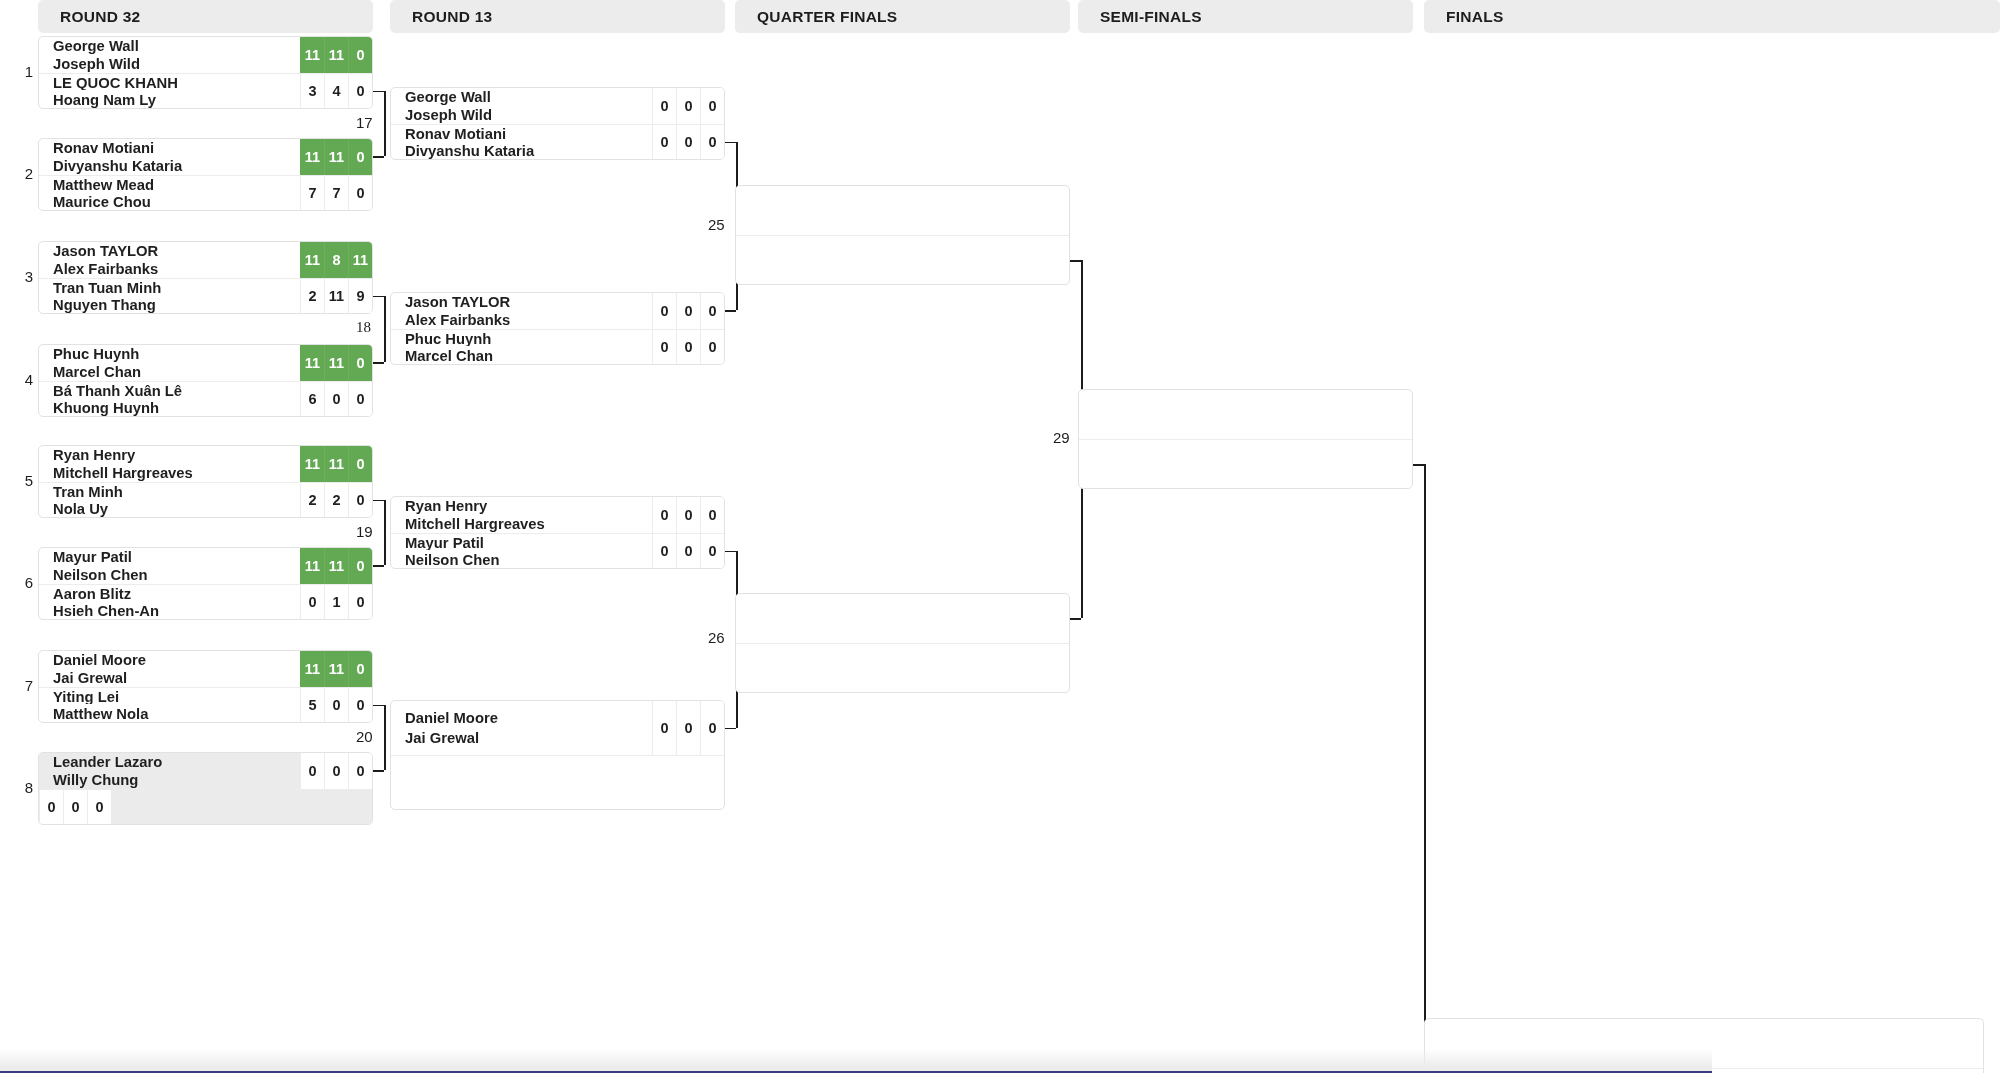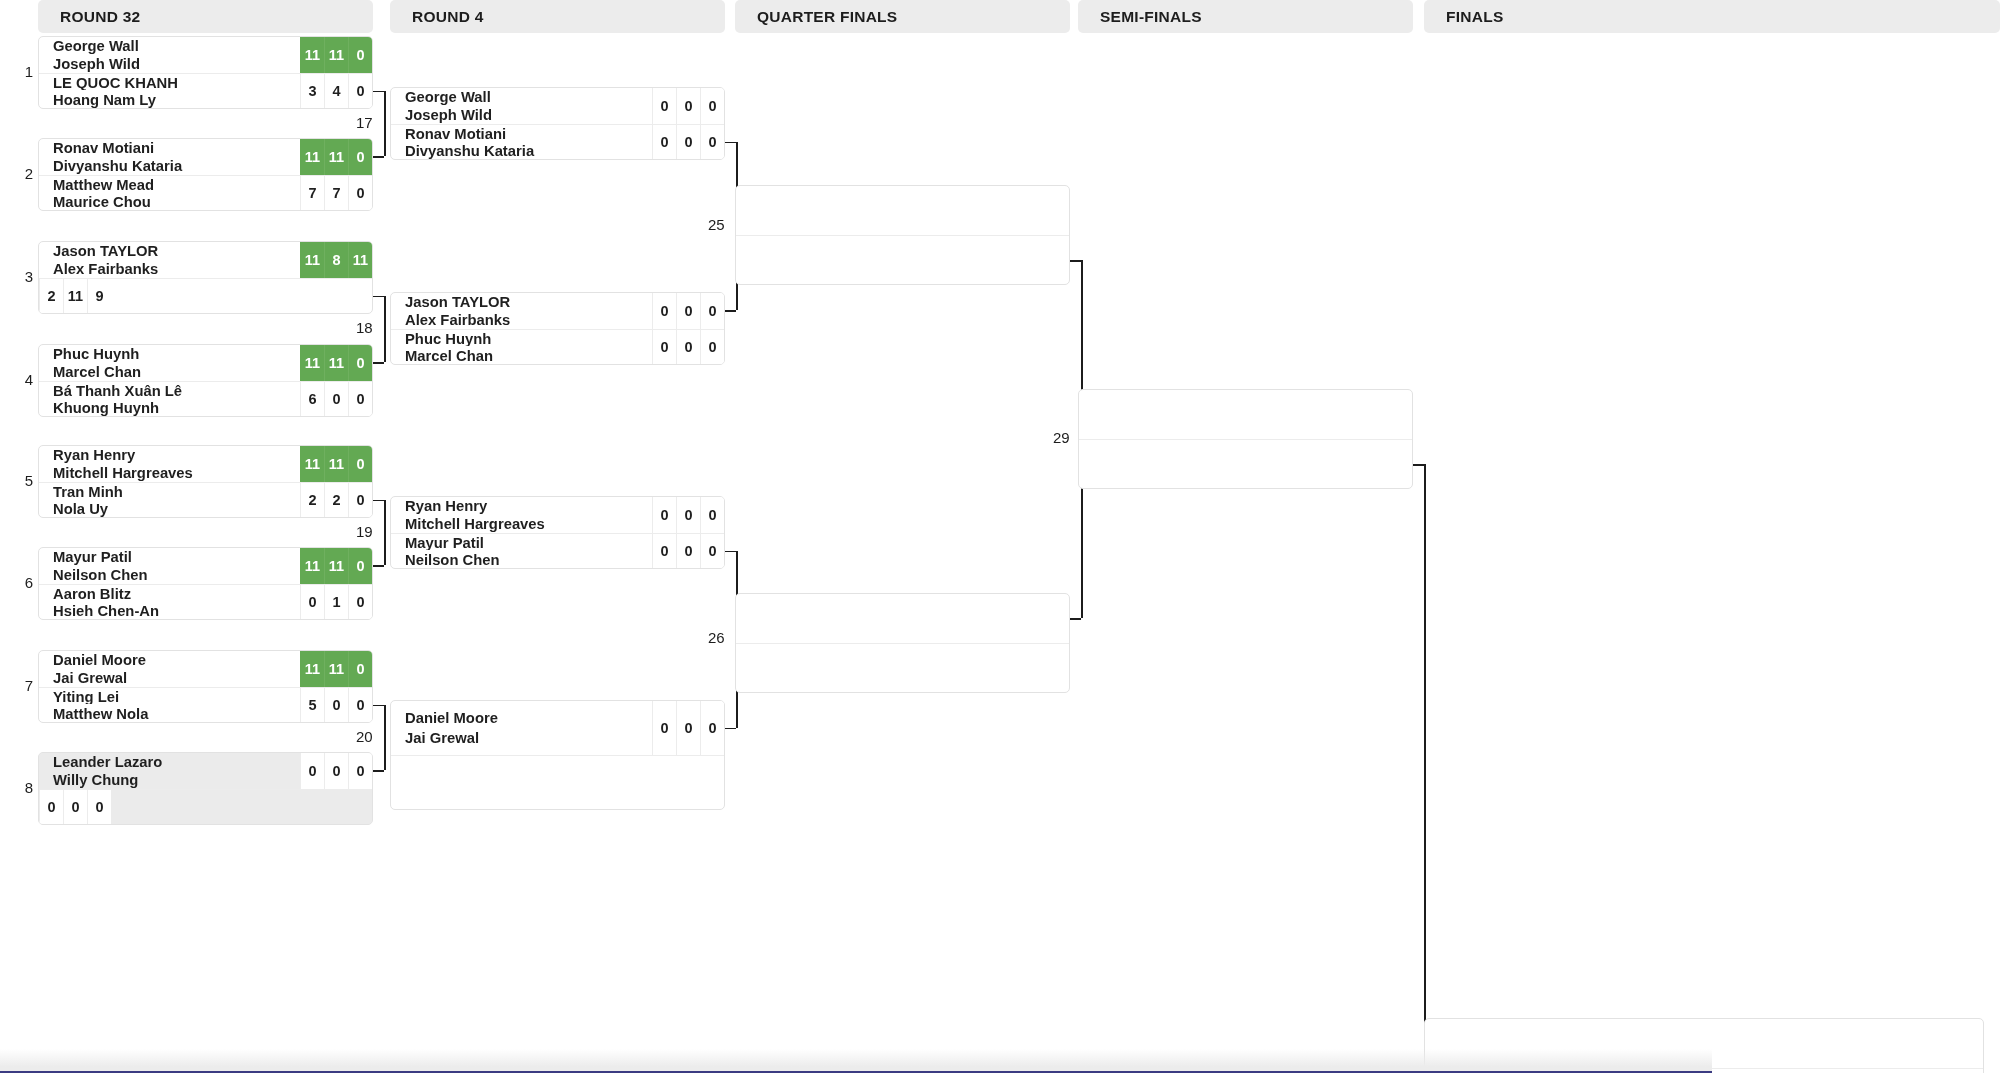"ROUND 4" span { text: 4 -> 13 }
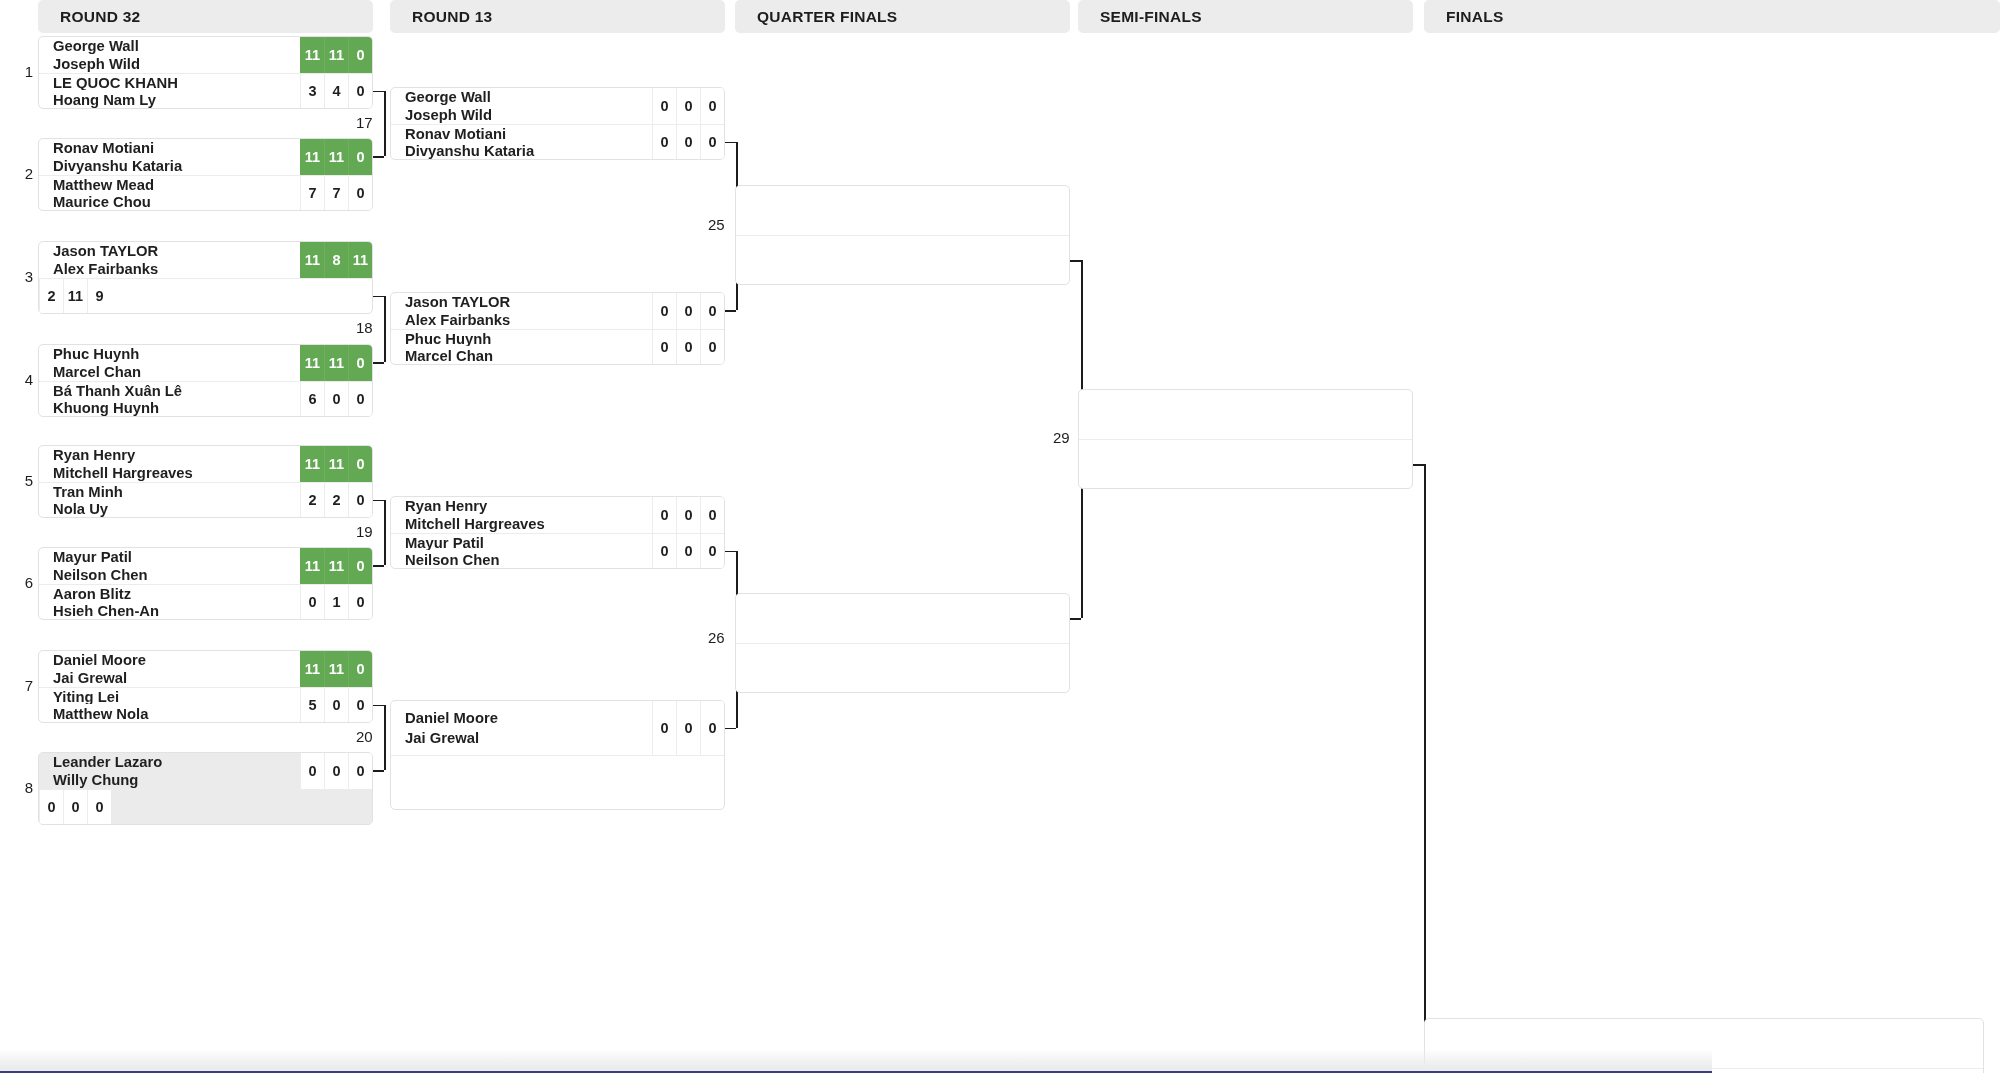"Tran Tuan Minh" div.names { html: none -> <div> <div>Tran Tuan Minh</div> <div>Nguyen Thang</div> </div> }
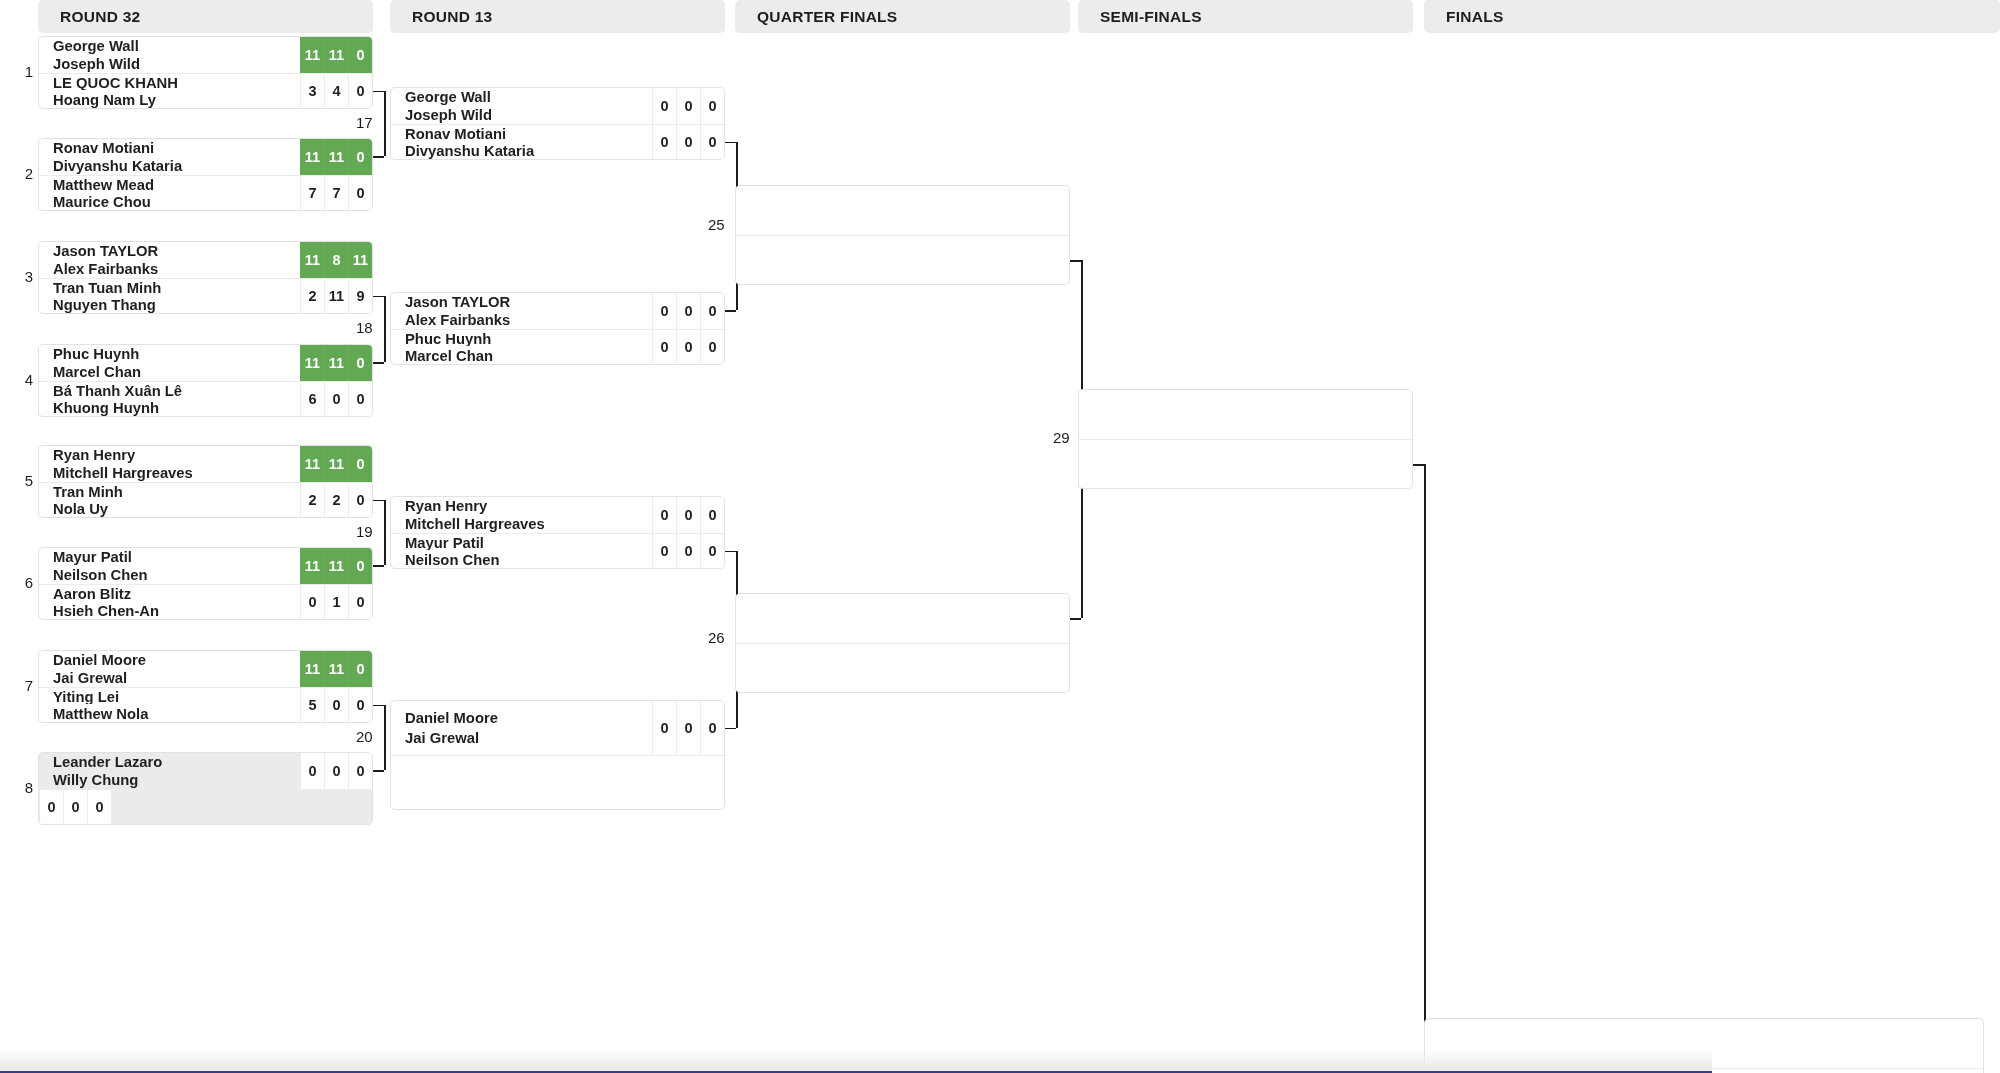"18" div.matchnum { font-family: none -> Liberation Serif, serif }
